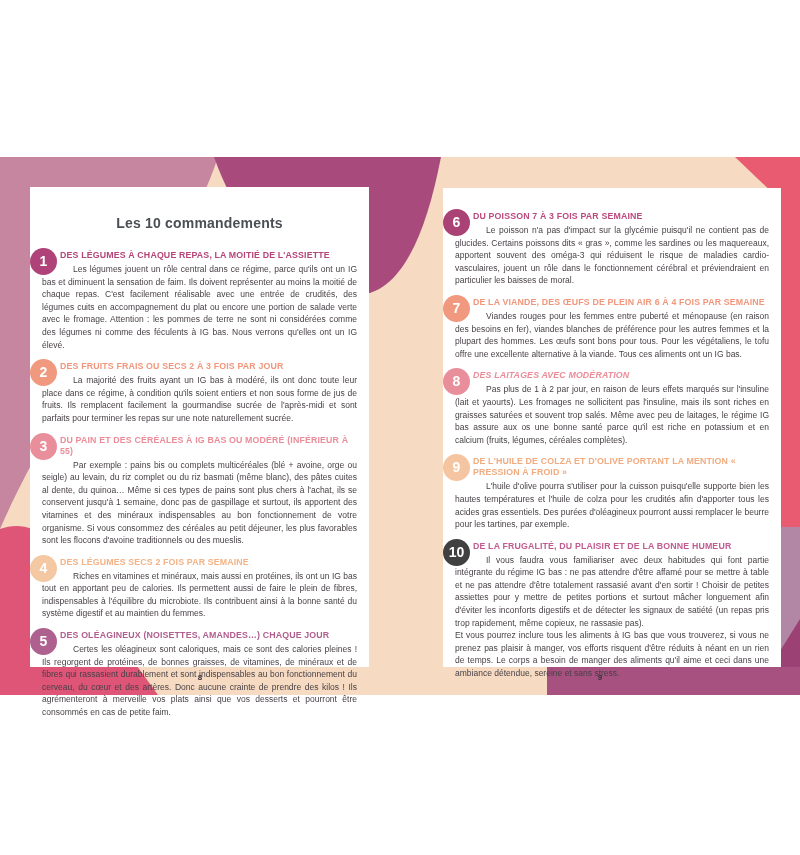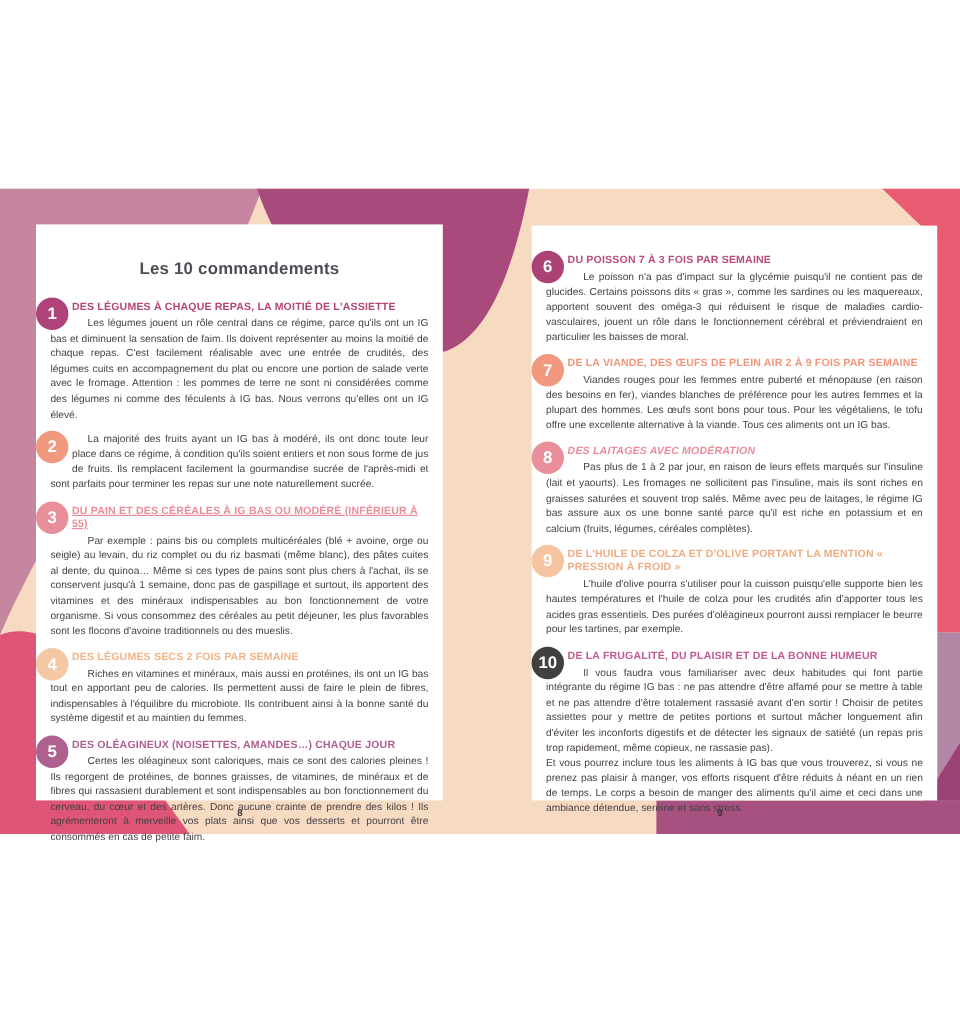"DE LA VIANDE, DES ŒUFS" h3 { text: 2 À 9 -> 6 À 4 }
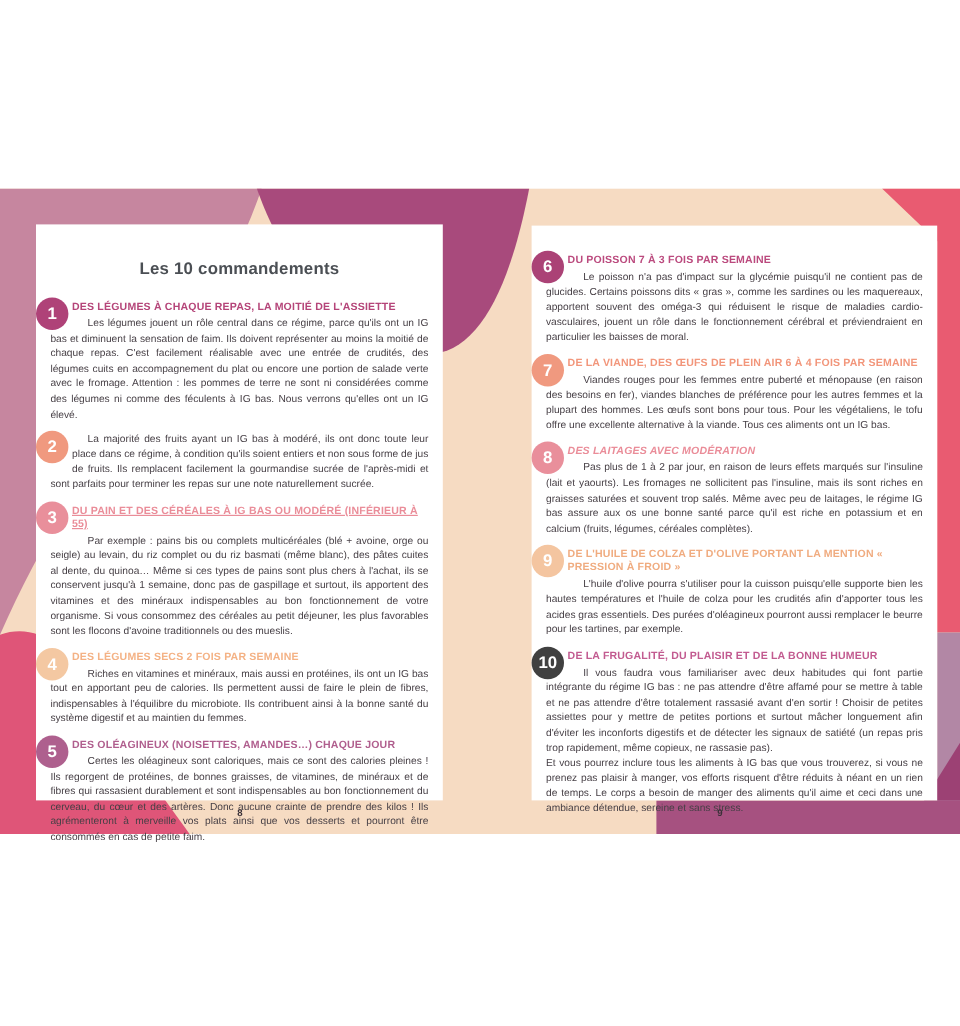"DES FRUITS FRAIS OU SECS" h3 { html: none -> <h3>DES FRUITS FRAIS OU SECS 2 À 3 FOIS PAR JOUR</h3> }
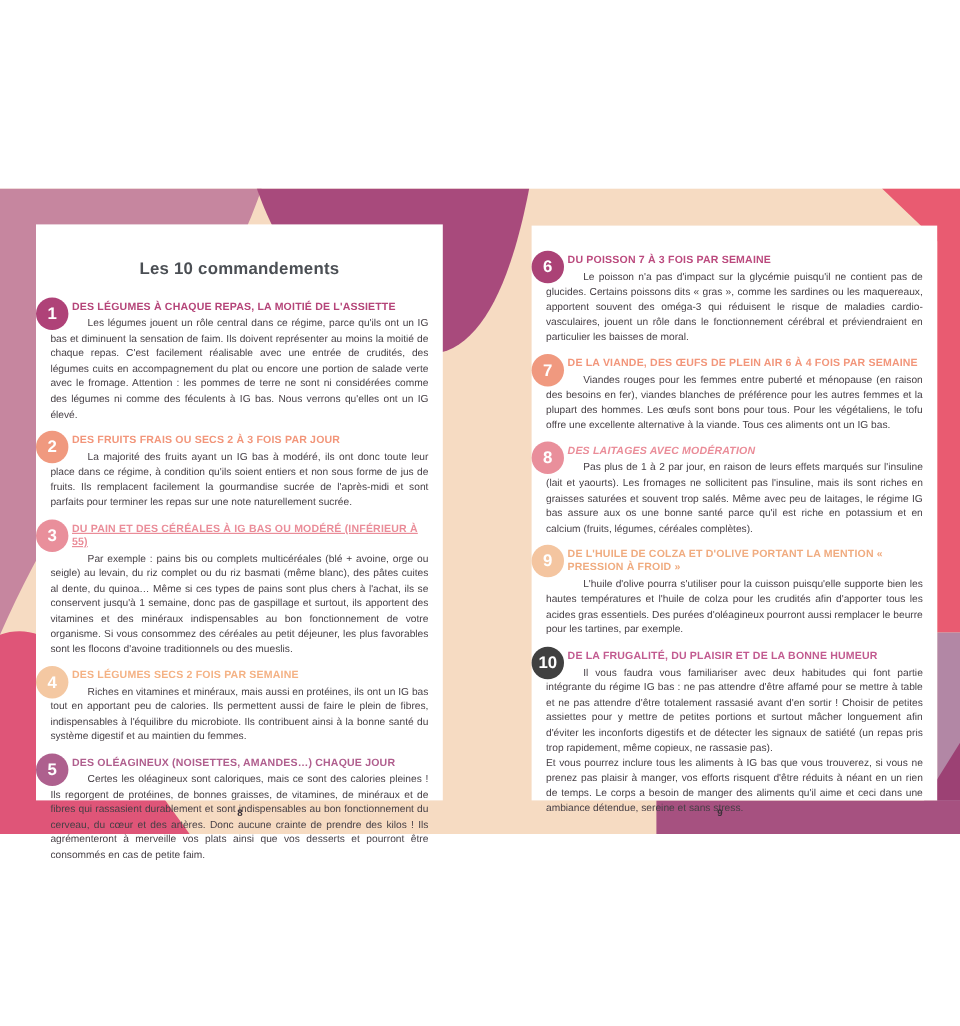"DU PAIN ET DES CÉRÉALES" h3 { text-decoration: underline -> none }
